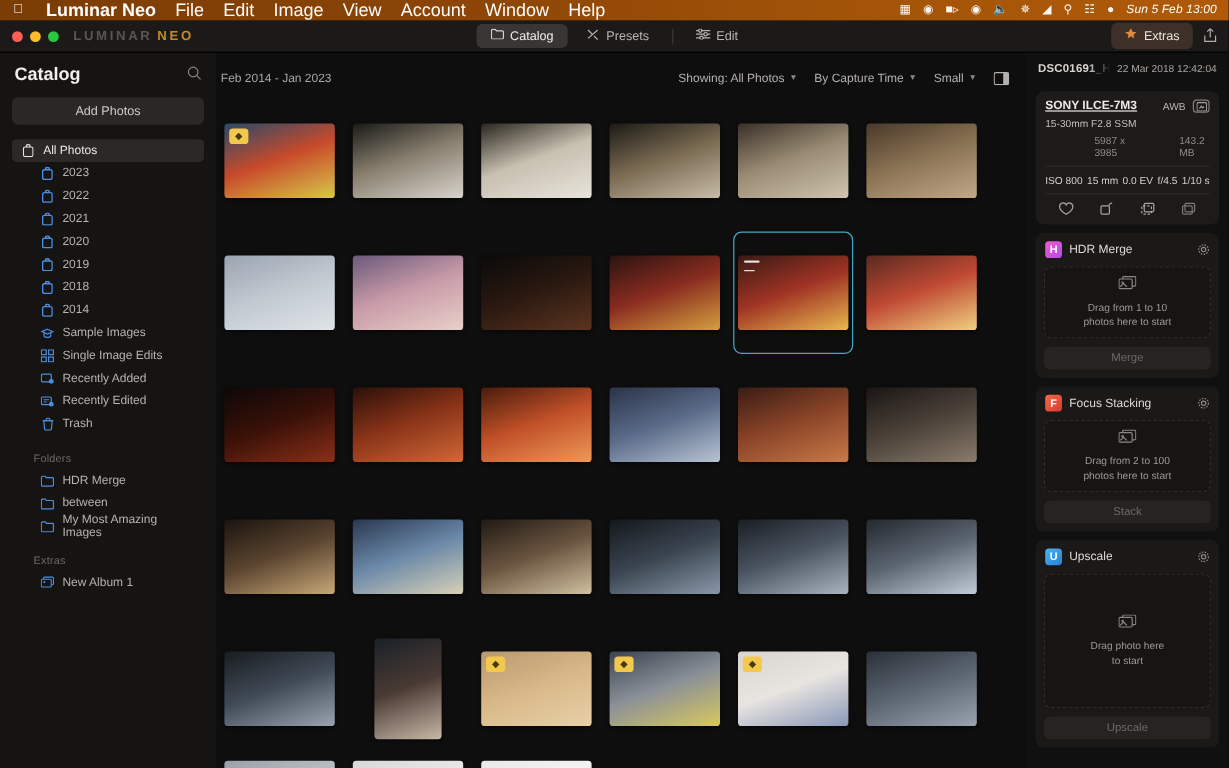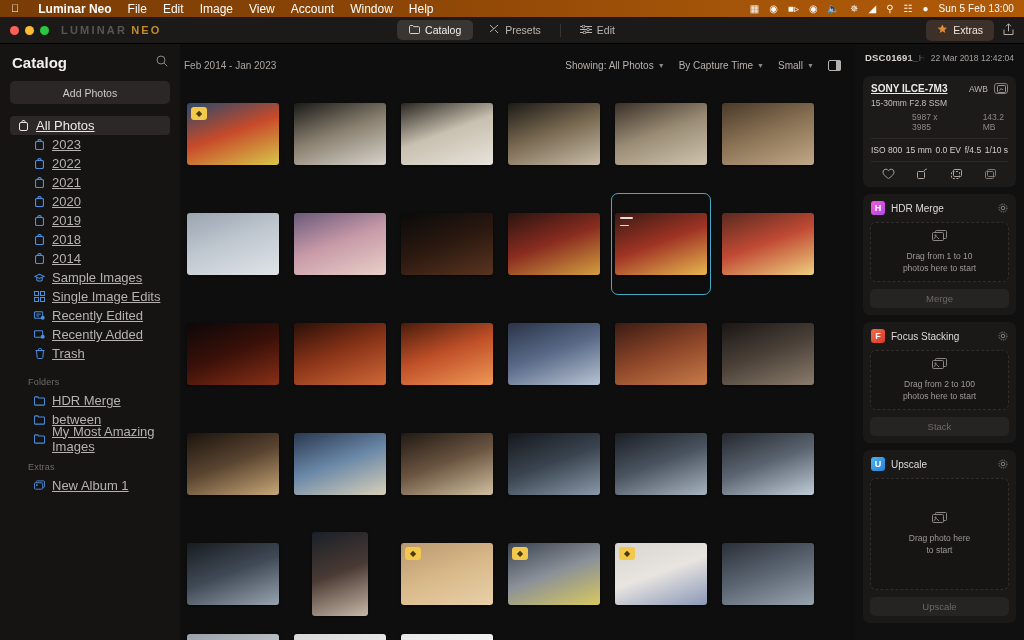"Luminar Neo" .menu-item { font-size: 12px -> 15px }
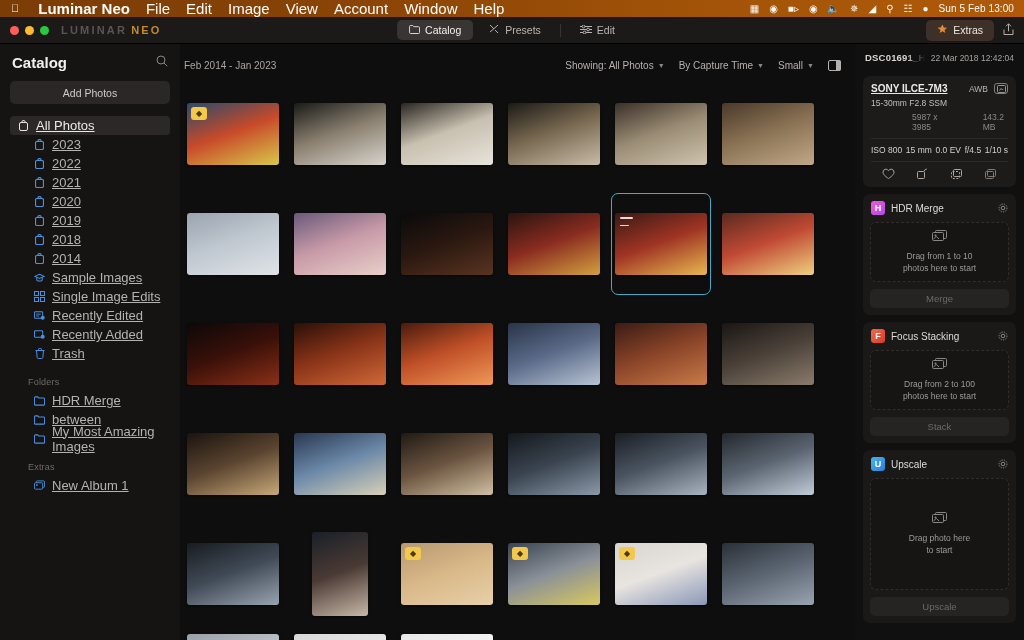"Sun 5 Feb 13:00" .menu-clock { font-style: none -> italic }
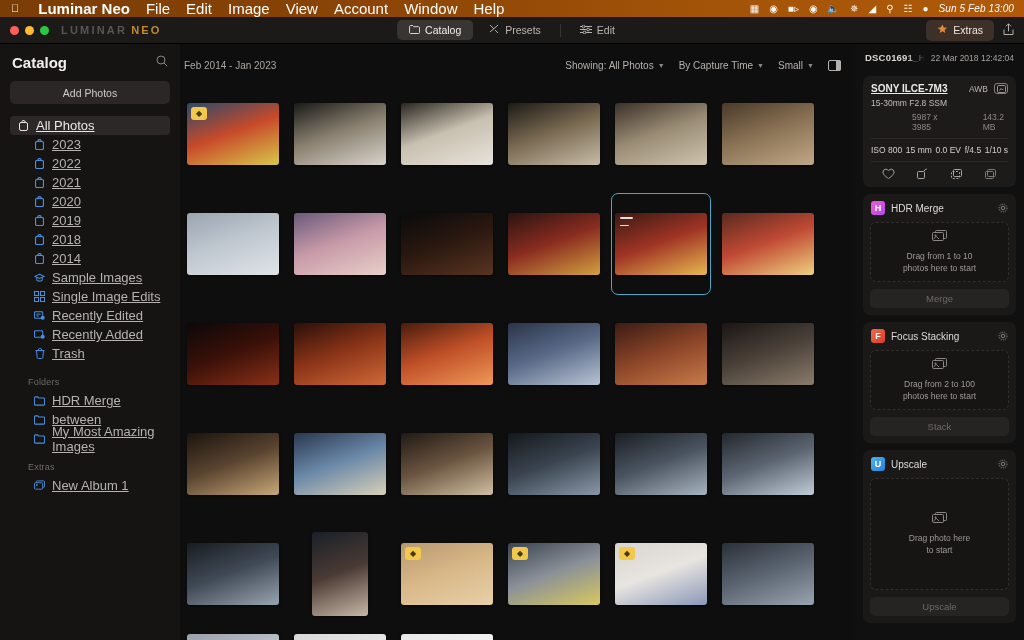"All Photos" .sb-row { font-size: 13px -> 10px; text-decoration: underline -> none }
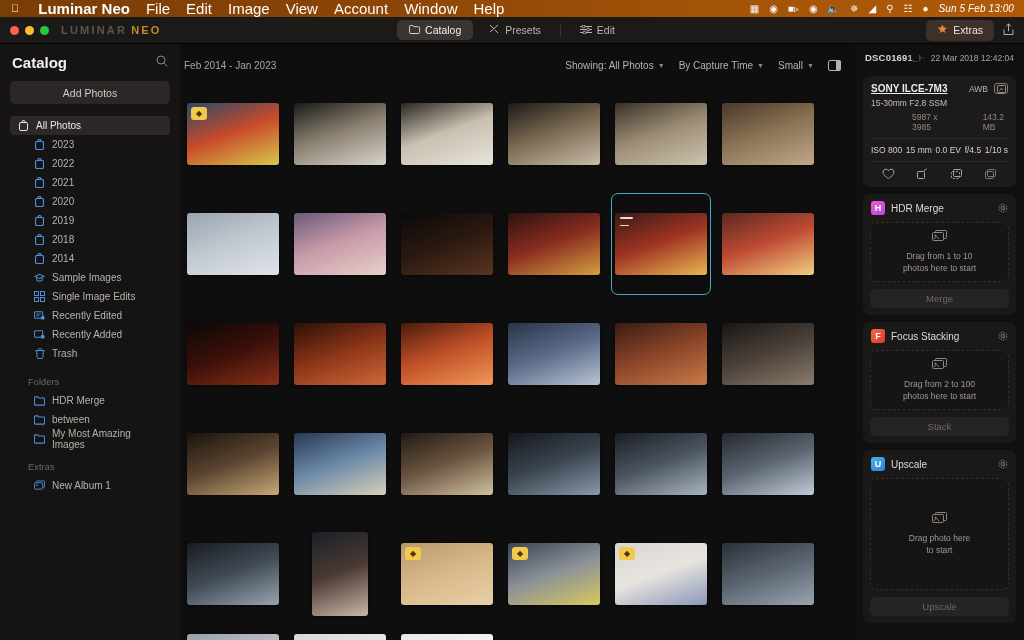"Recently Edited" div.sb-row { order: before "Recently Added" -> after "Recently Added" }
